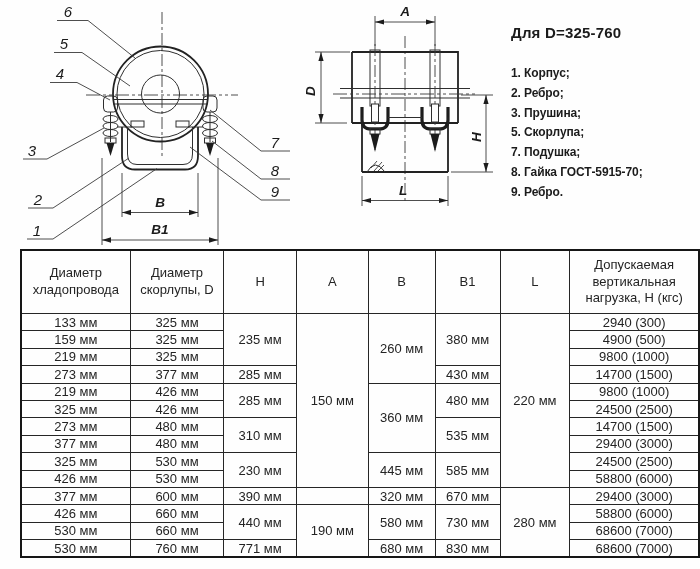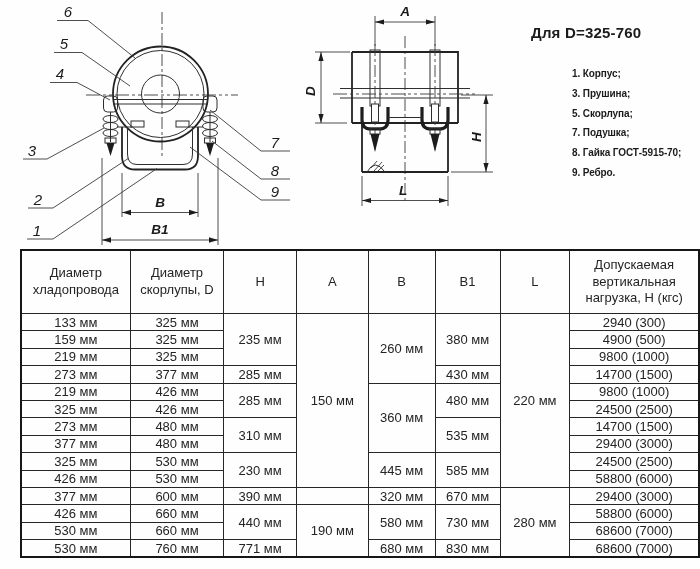"Для D=325-760" .legend { left: 531px -> 511px }
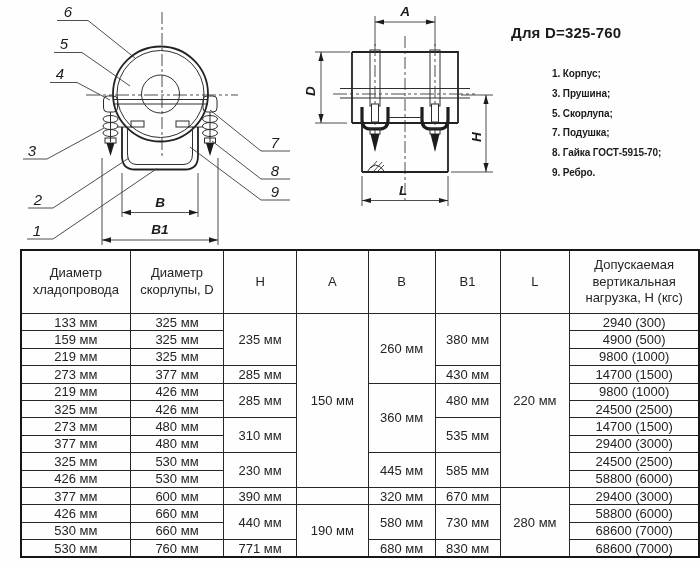"1. Корпус;" .legend-item { font-size: 10px -> 12px; margin-left: 41px -> none }
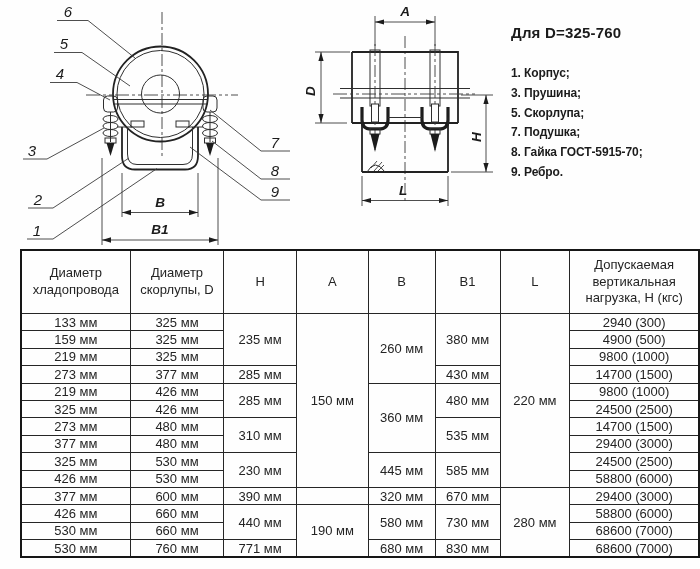"2. Ребро;" div.legend-item { html: none -> <div>2. Ребро;</div> }
